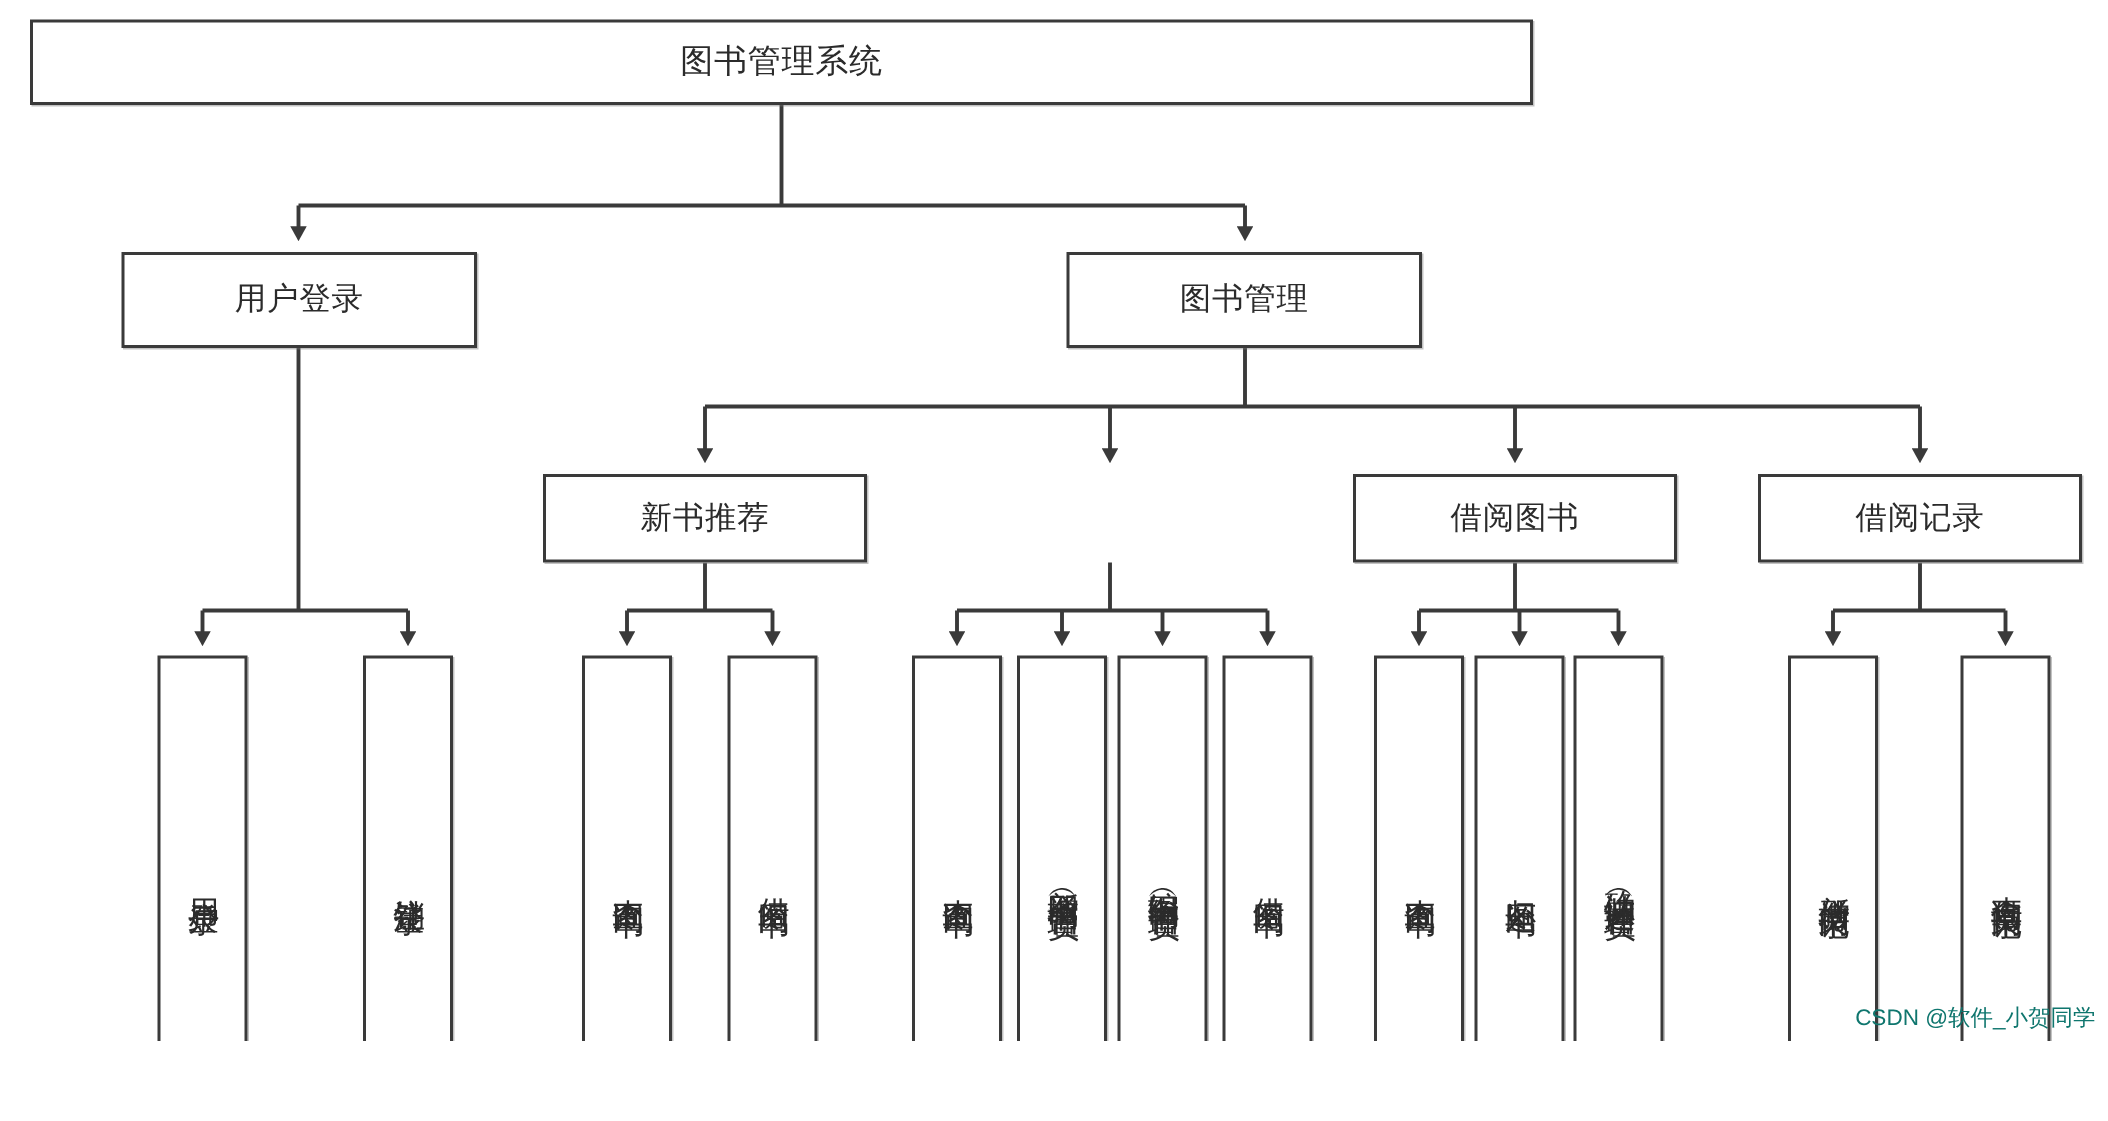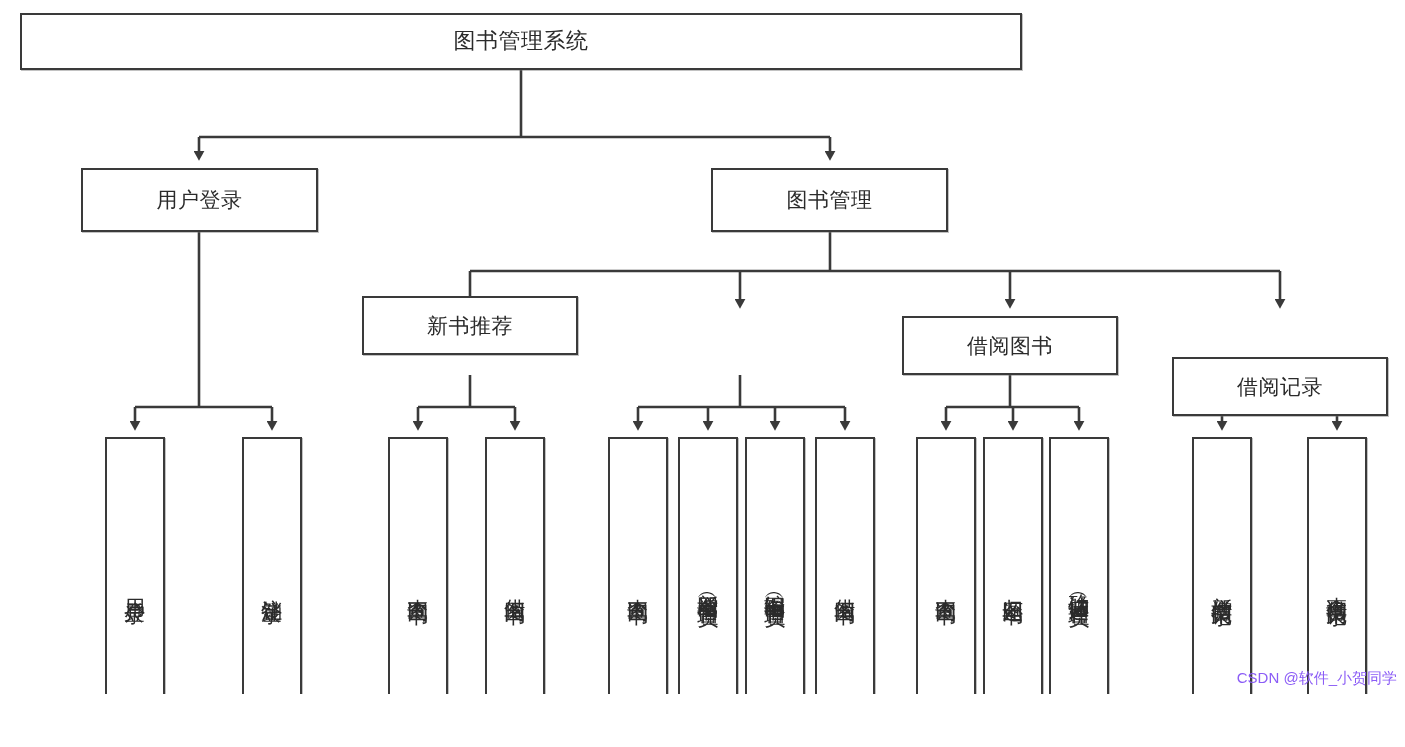"新书推荐" div.node { top: 296px -> 316px }
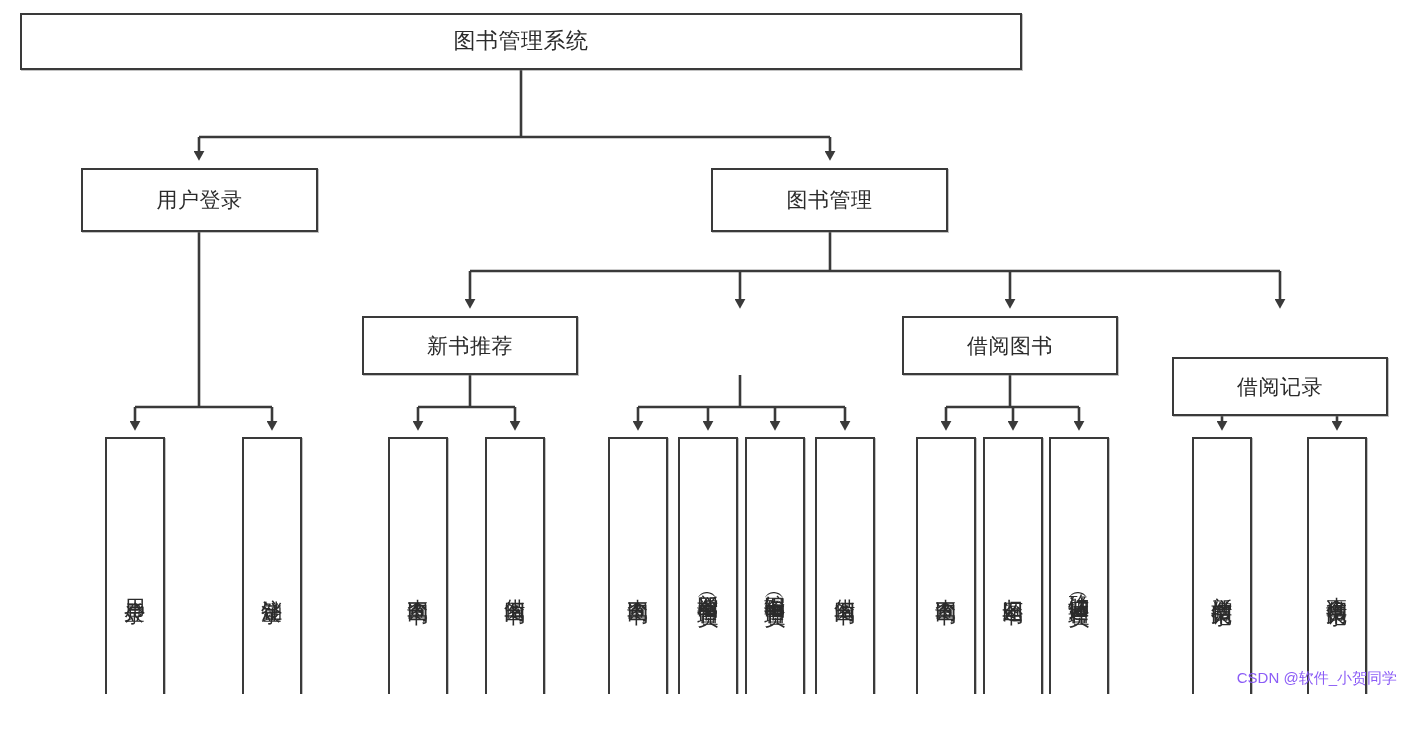"借阅记录" div.node { margin-top: 41px -> none }
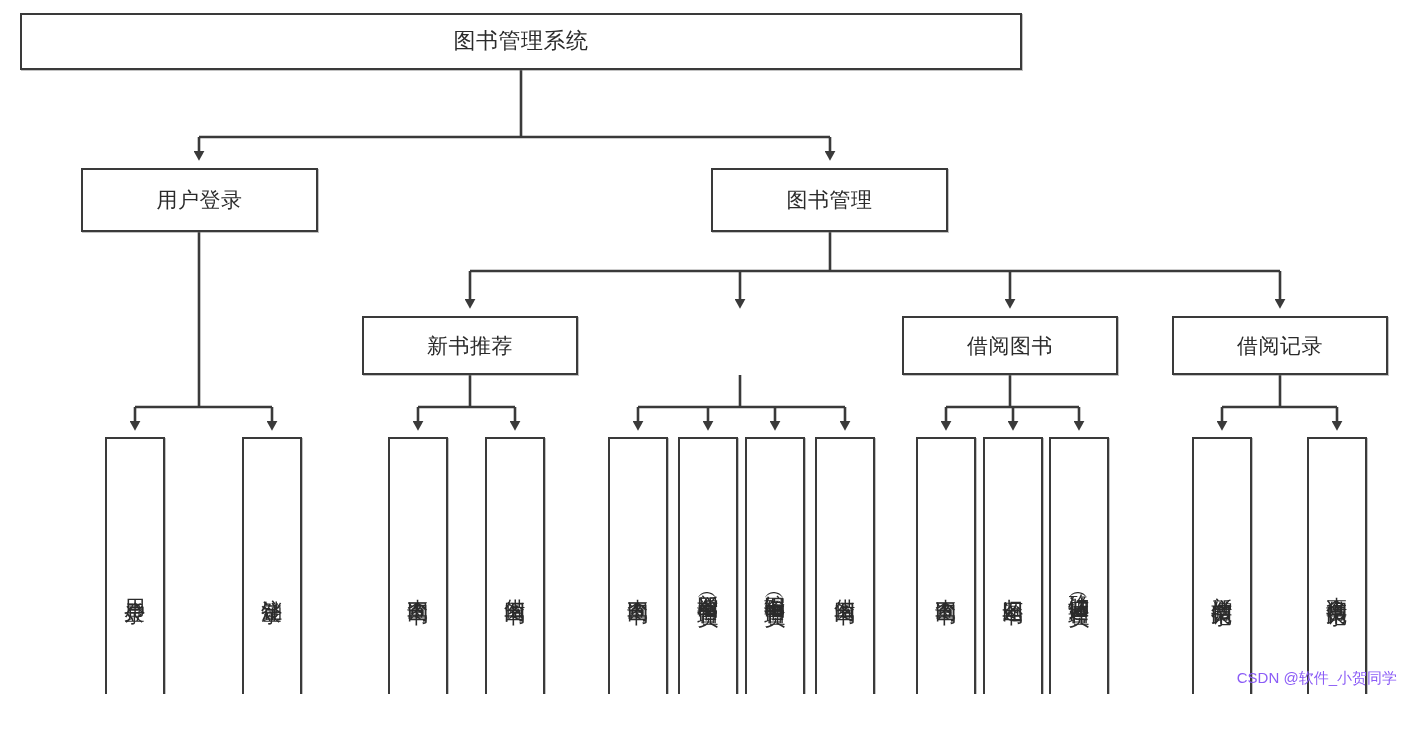"CSDN @软件_小贺同学" #watermark { color: #8b5cf6 -> #0f766e }
